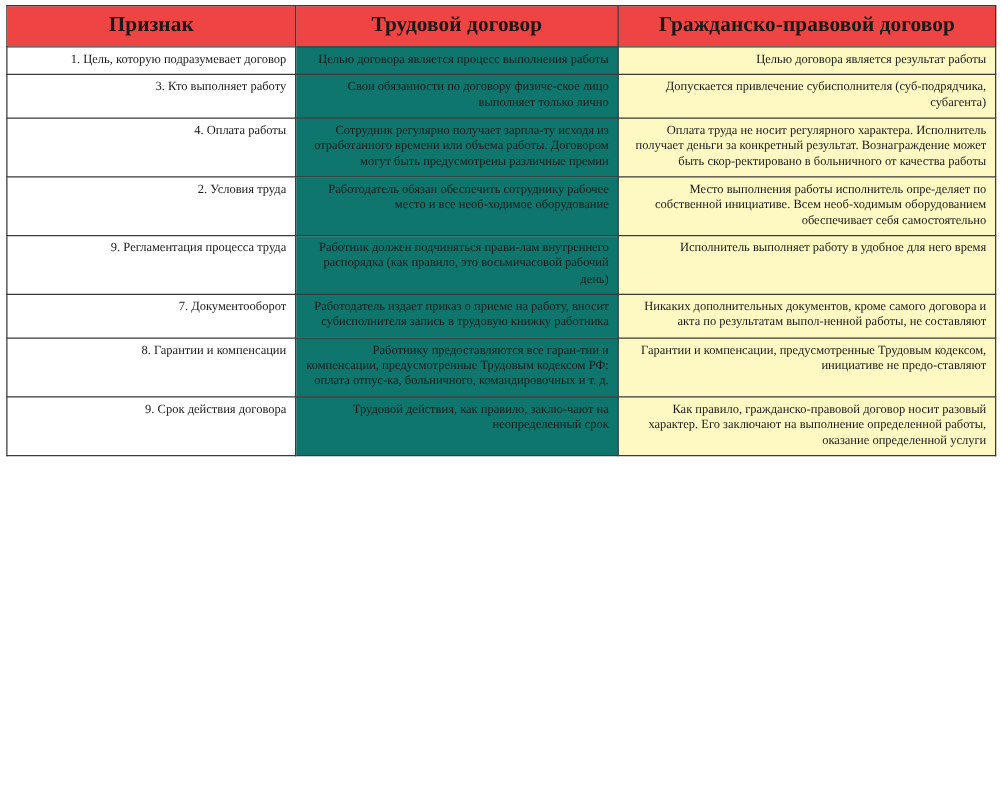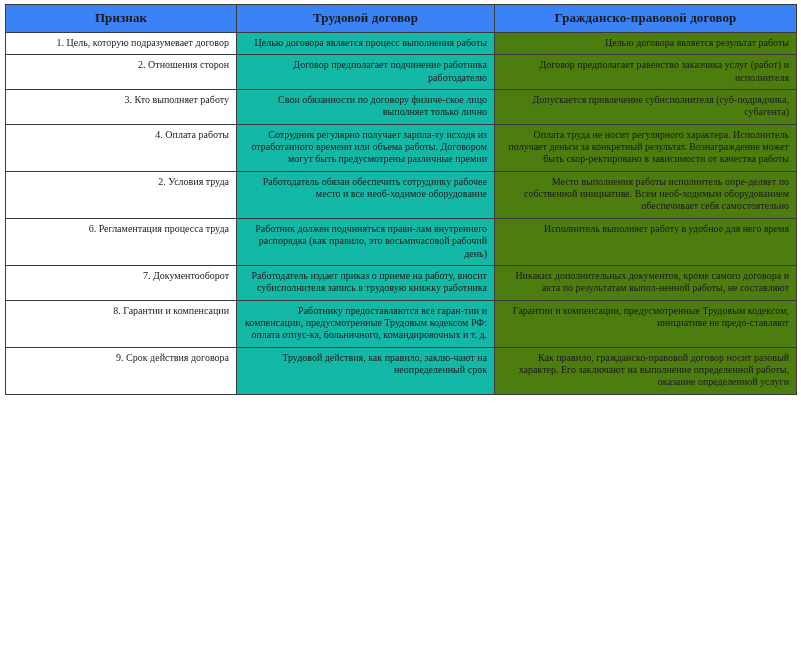"Признак" table.cmp thead th { background: #3b82f6 -> #ef4444; font-size: 13px -> 17px }
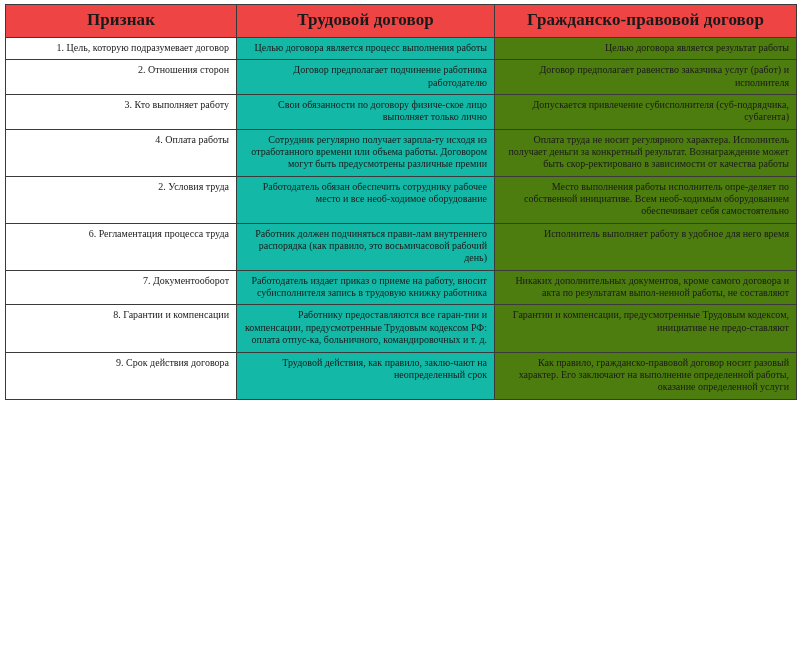"Целью договора является процесс" td.col-b { background: #14b8a6 -> #0f766e }
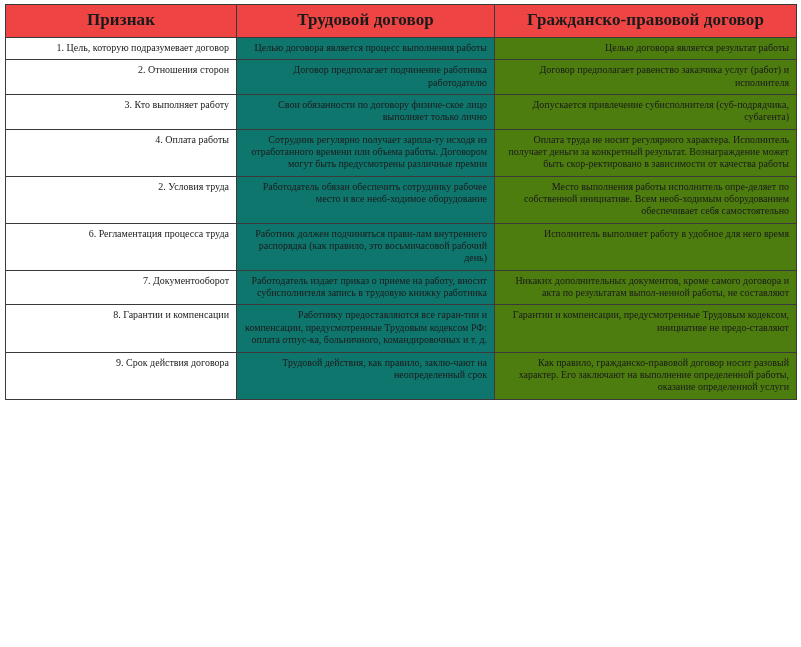"Целью договора является результат работы" td.col-c { background: #4d7c0f -> #fef9c3 }
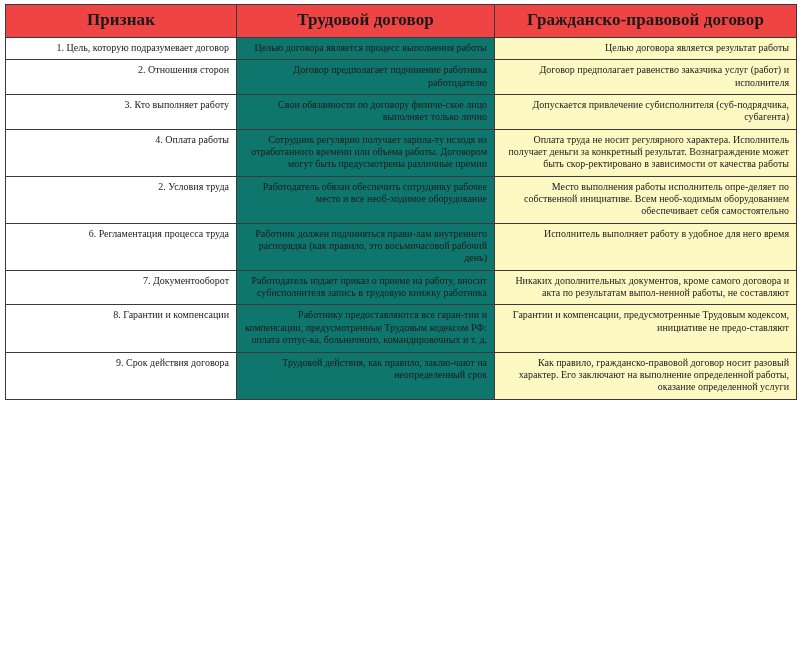"2. Отношения сторон" tr { html: <tr> <td> <span>2. Отношения сторон</span> </td> <td> <span>Договор предполагает подчинение работника работодателю</span> </td> <td> <span>Договор предполагает равенство заказчика услуг (работ) и исполнителя</span> </td> </tr> -> none }
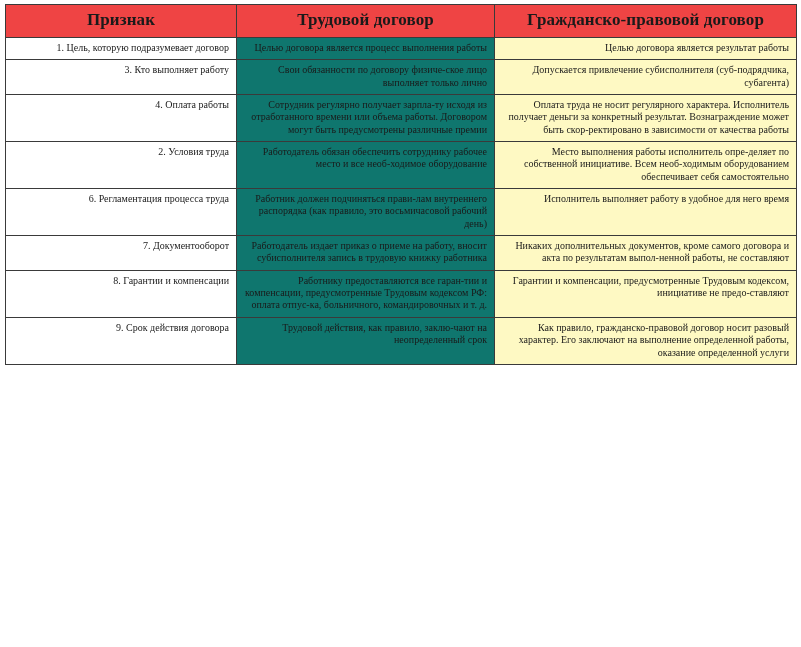"Оплата труда не носит регулярного" span.cell-txt { text: зависимости -> больничного }
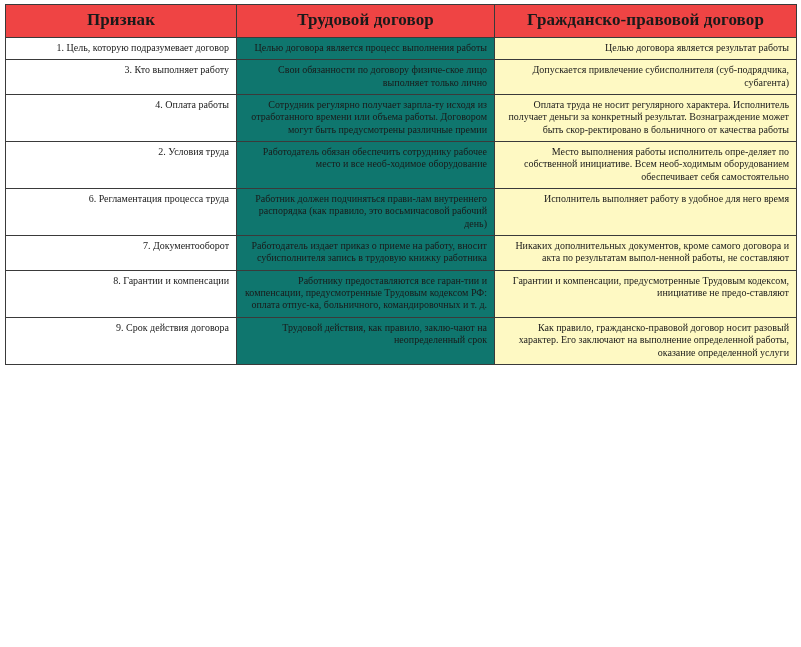"6. Регламентация процесса труда" span.cell-txt { text: 6 -> 9 }
